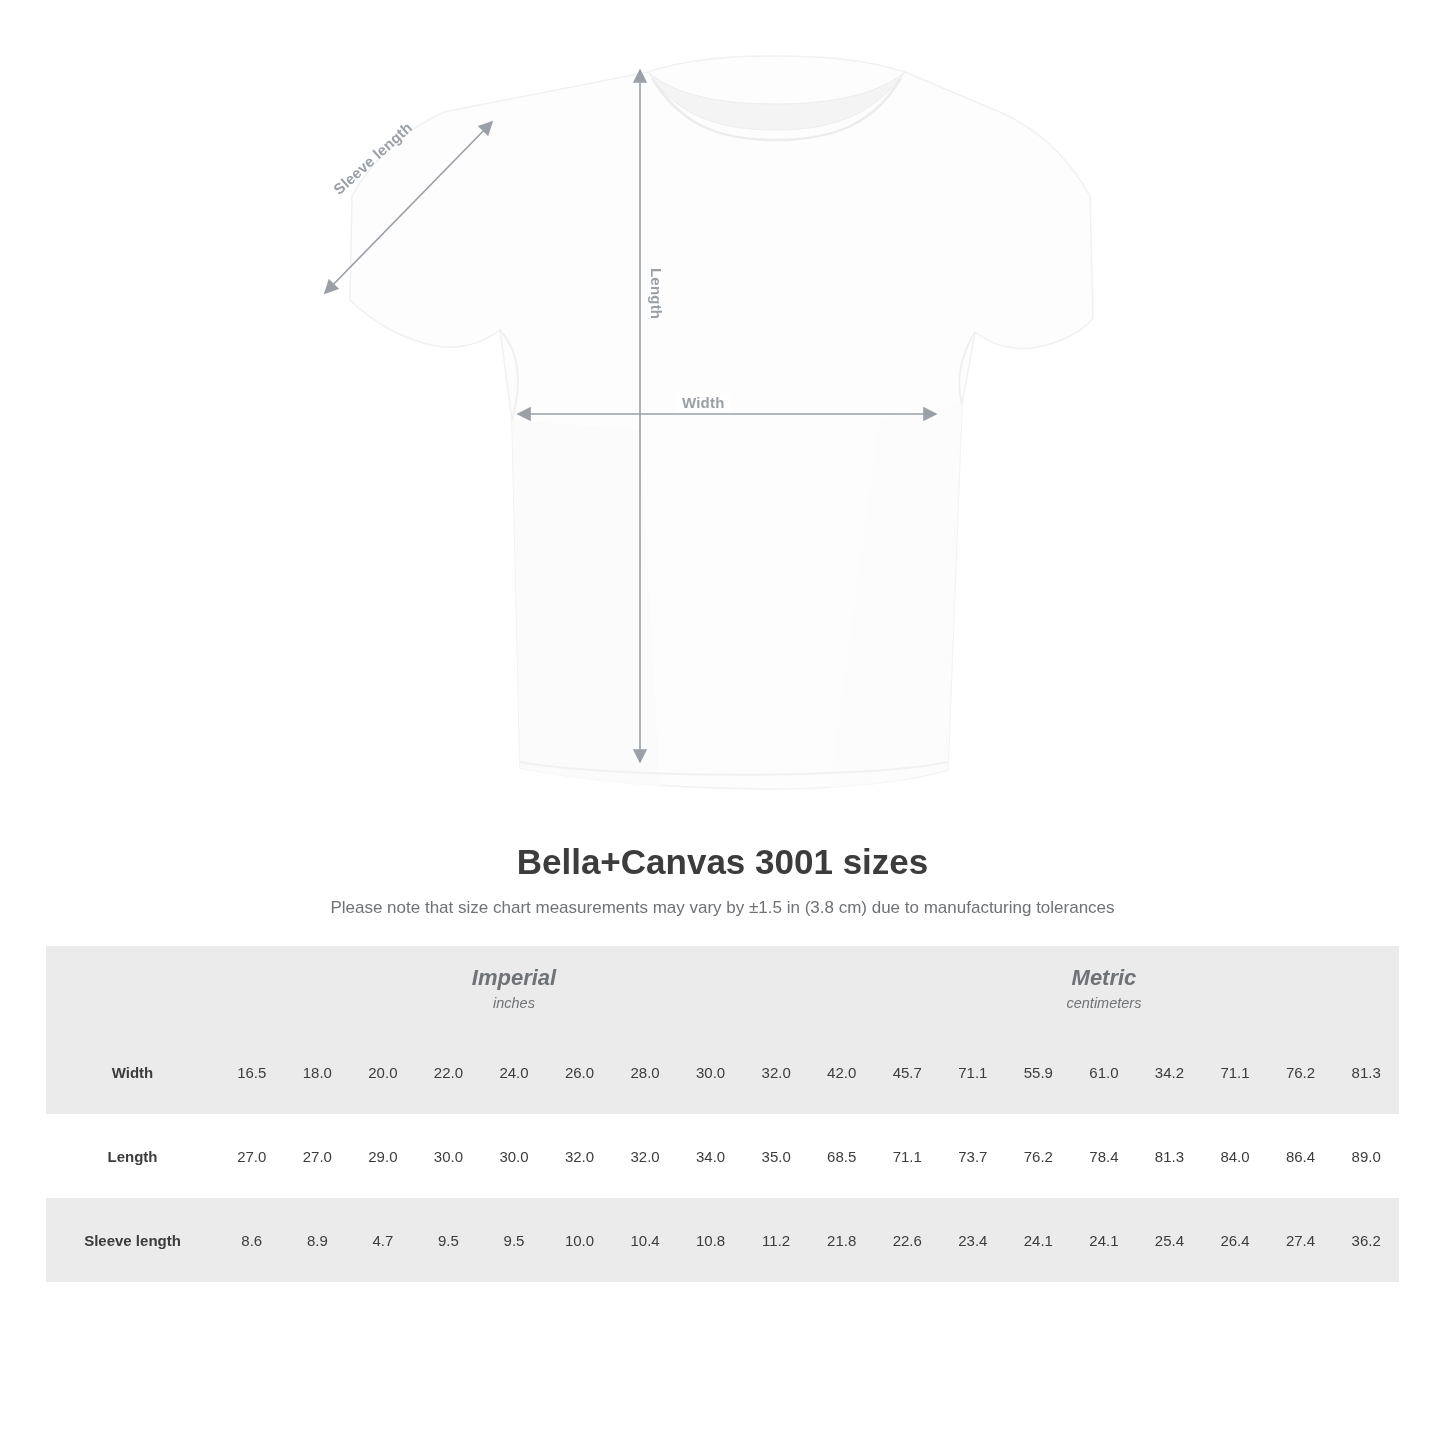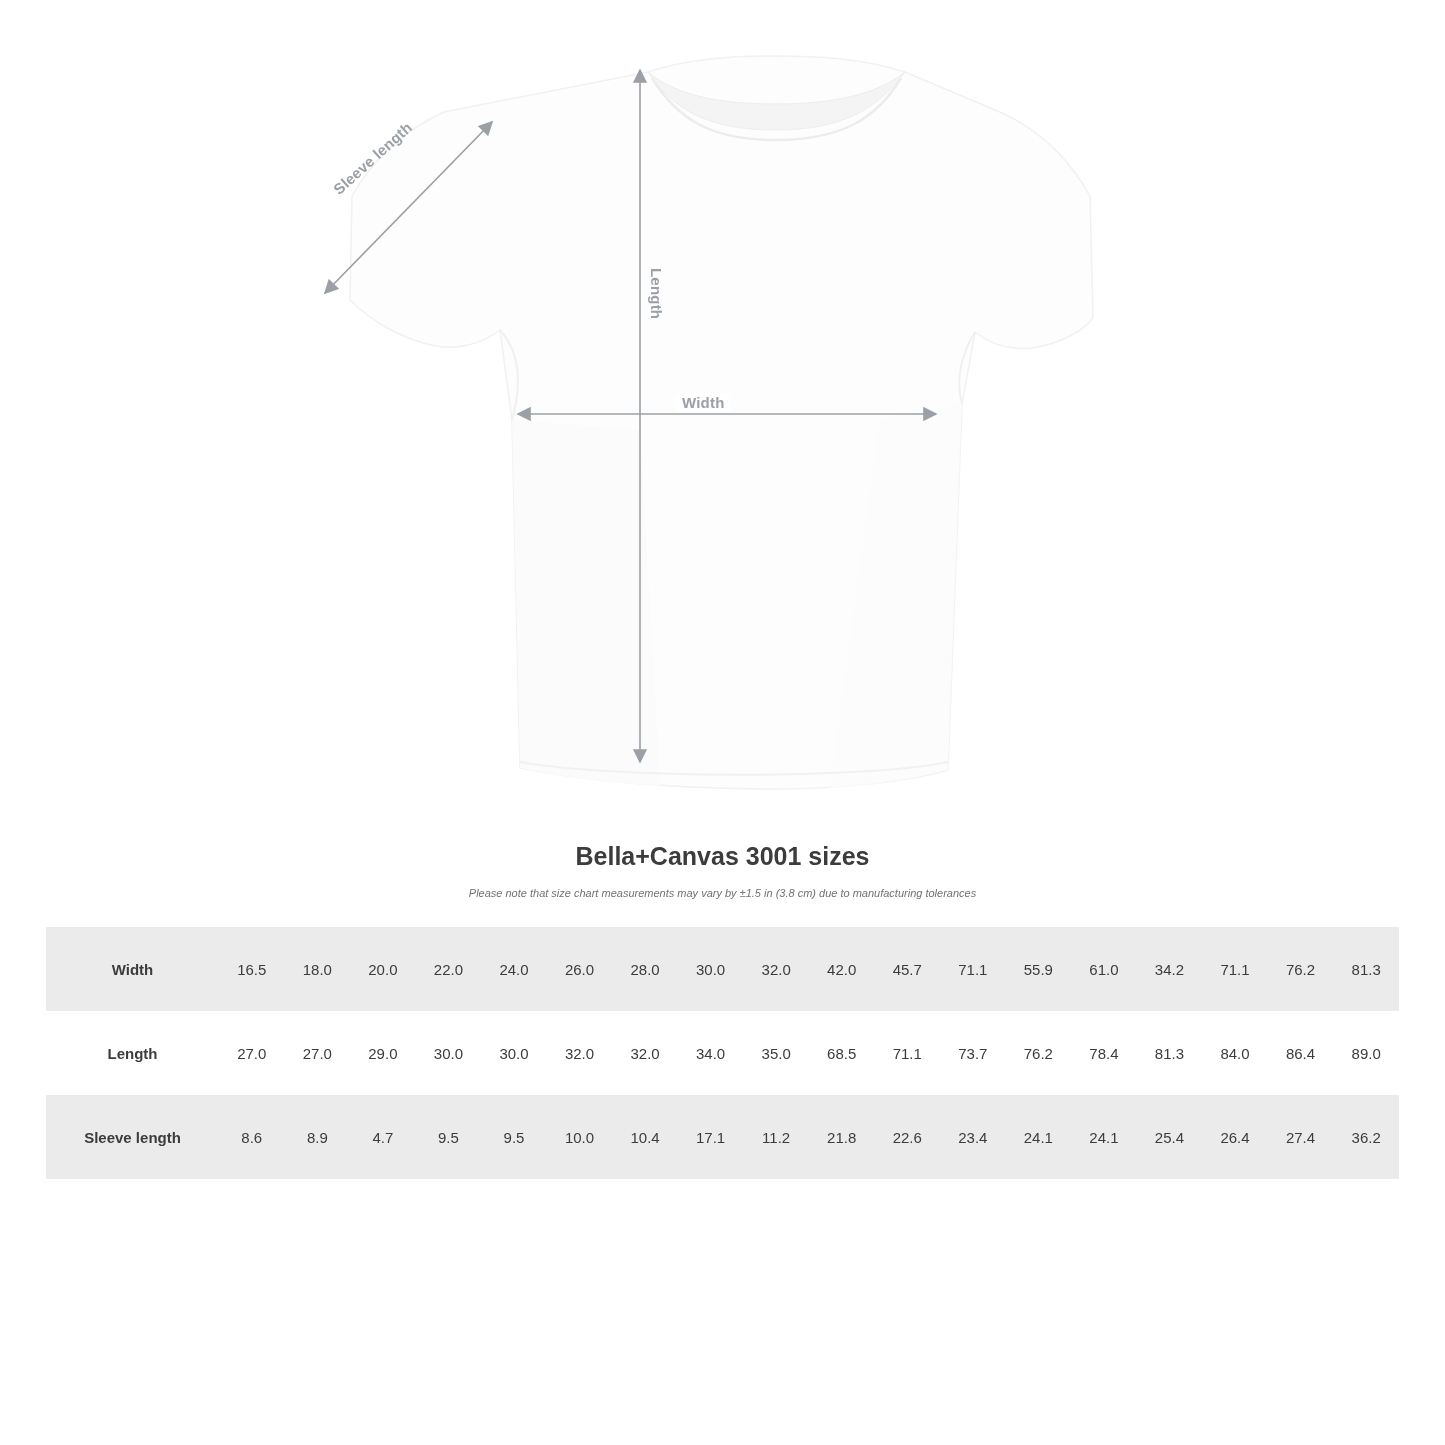"Bella+Canvas 3001 sizes" .chart-title { font-size: 25px -> 35px }
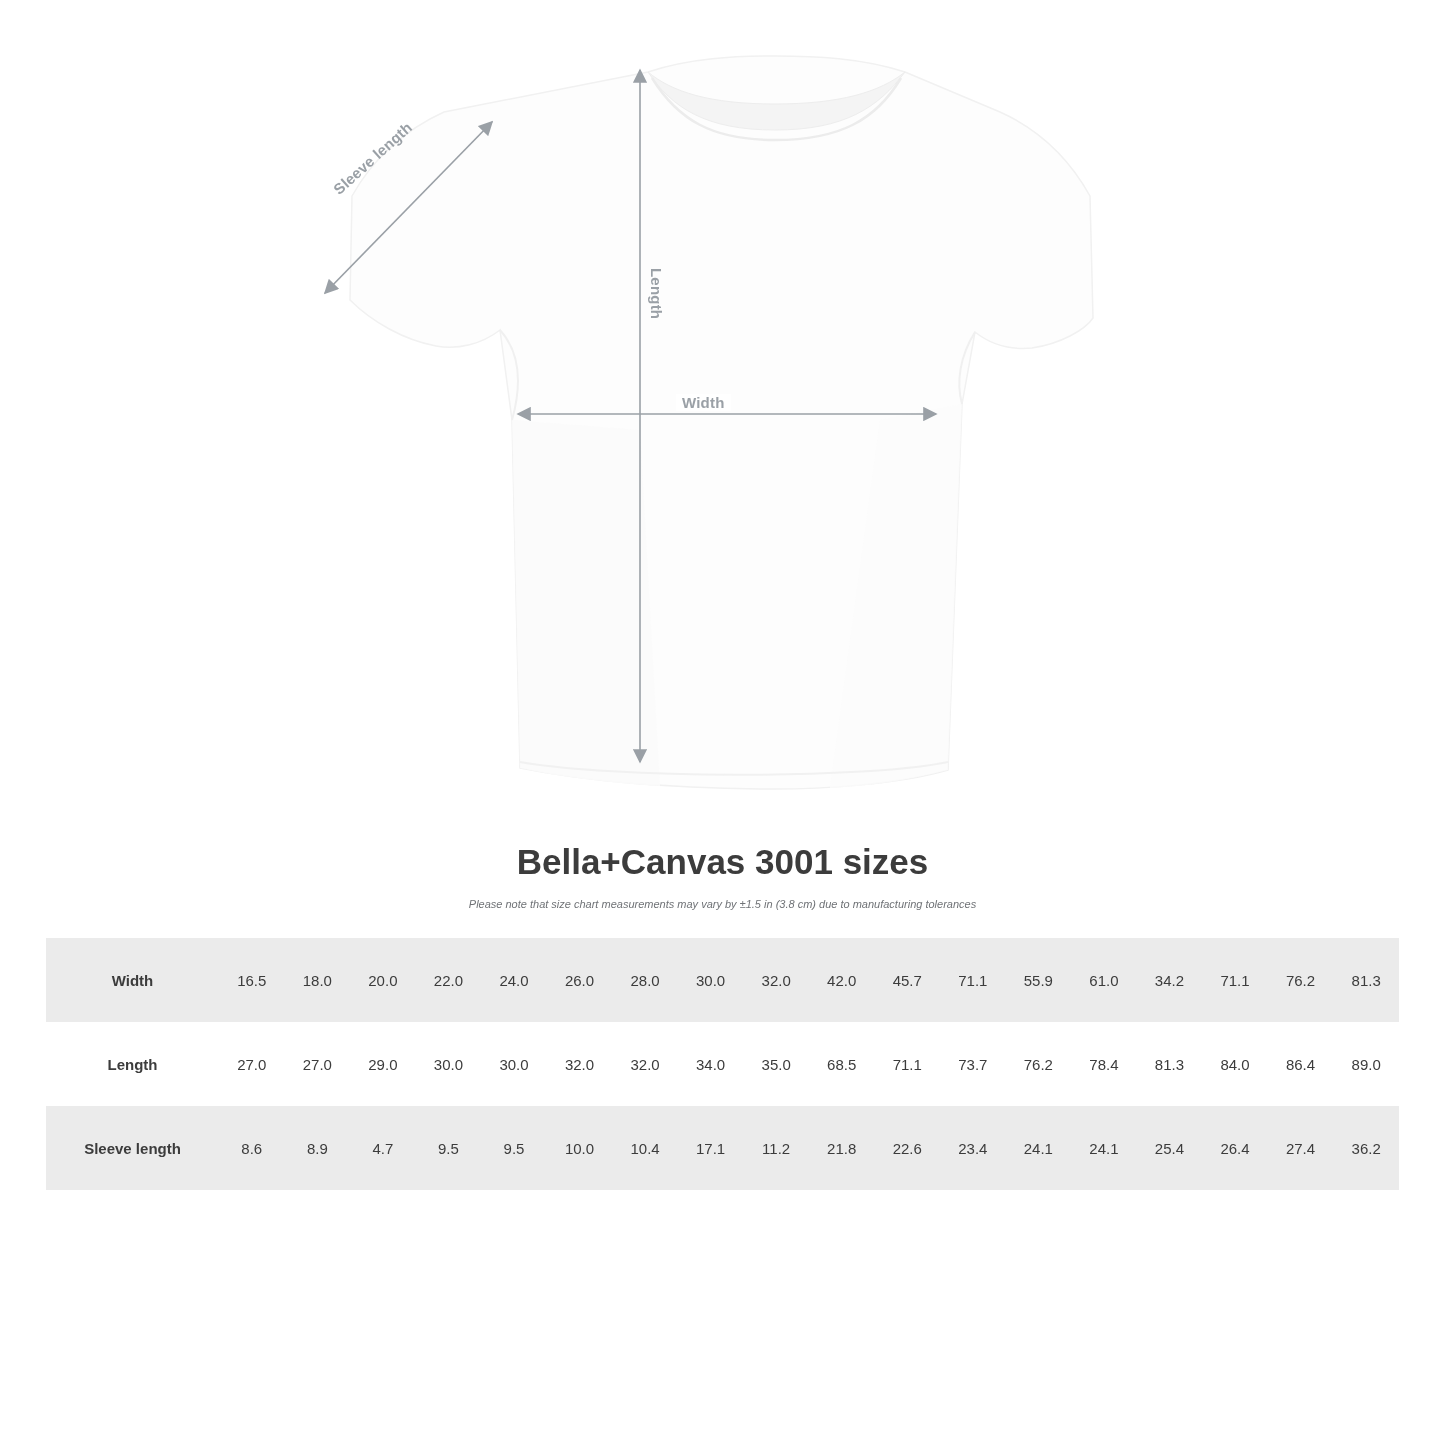"Please note that size chart" .chart-note { font-size: 11px -> 17px; font-style: italic -> none }
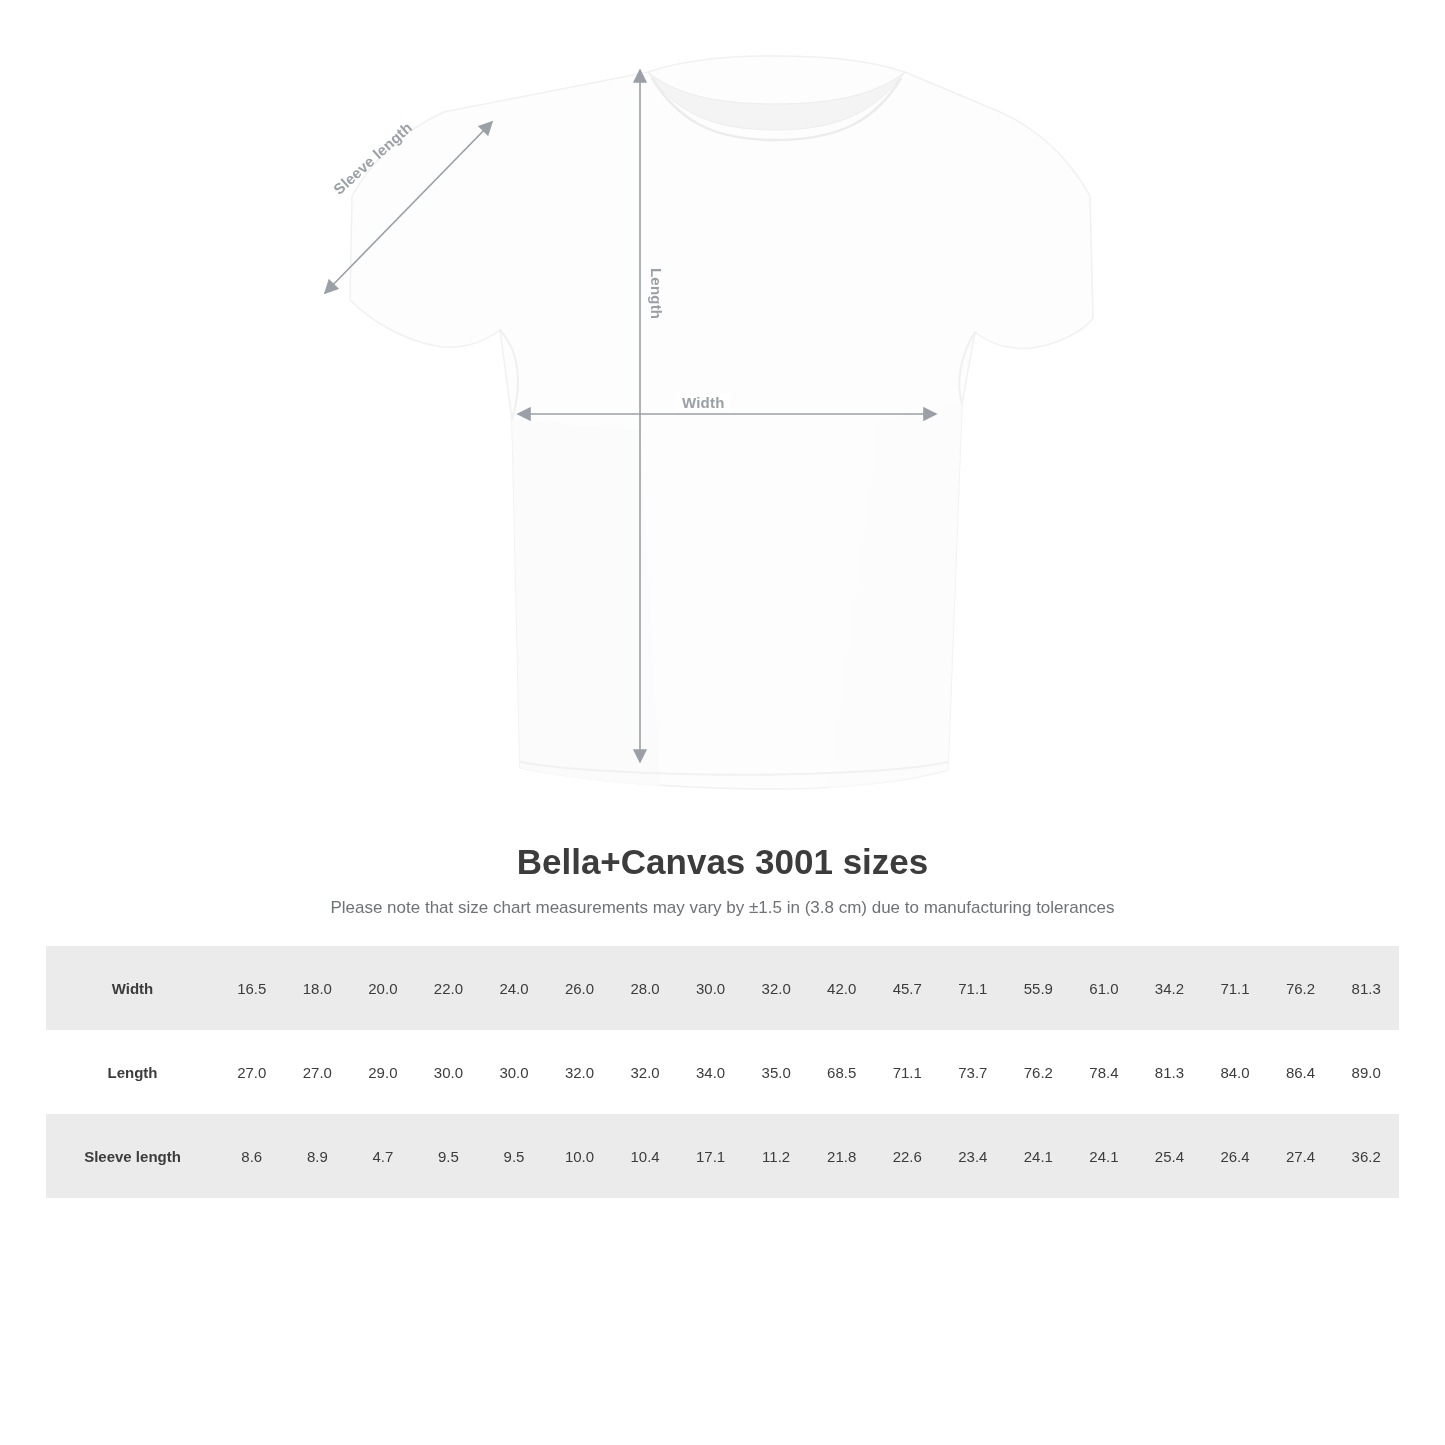"Imperial" tr.band-row { html: none -> <tr> <td></td> <td> <div>Imperial</div> <div>inches</div> </td> <td> <div>Metric</div> <div>centimeters</div> </td> </tr> }
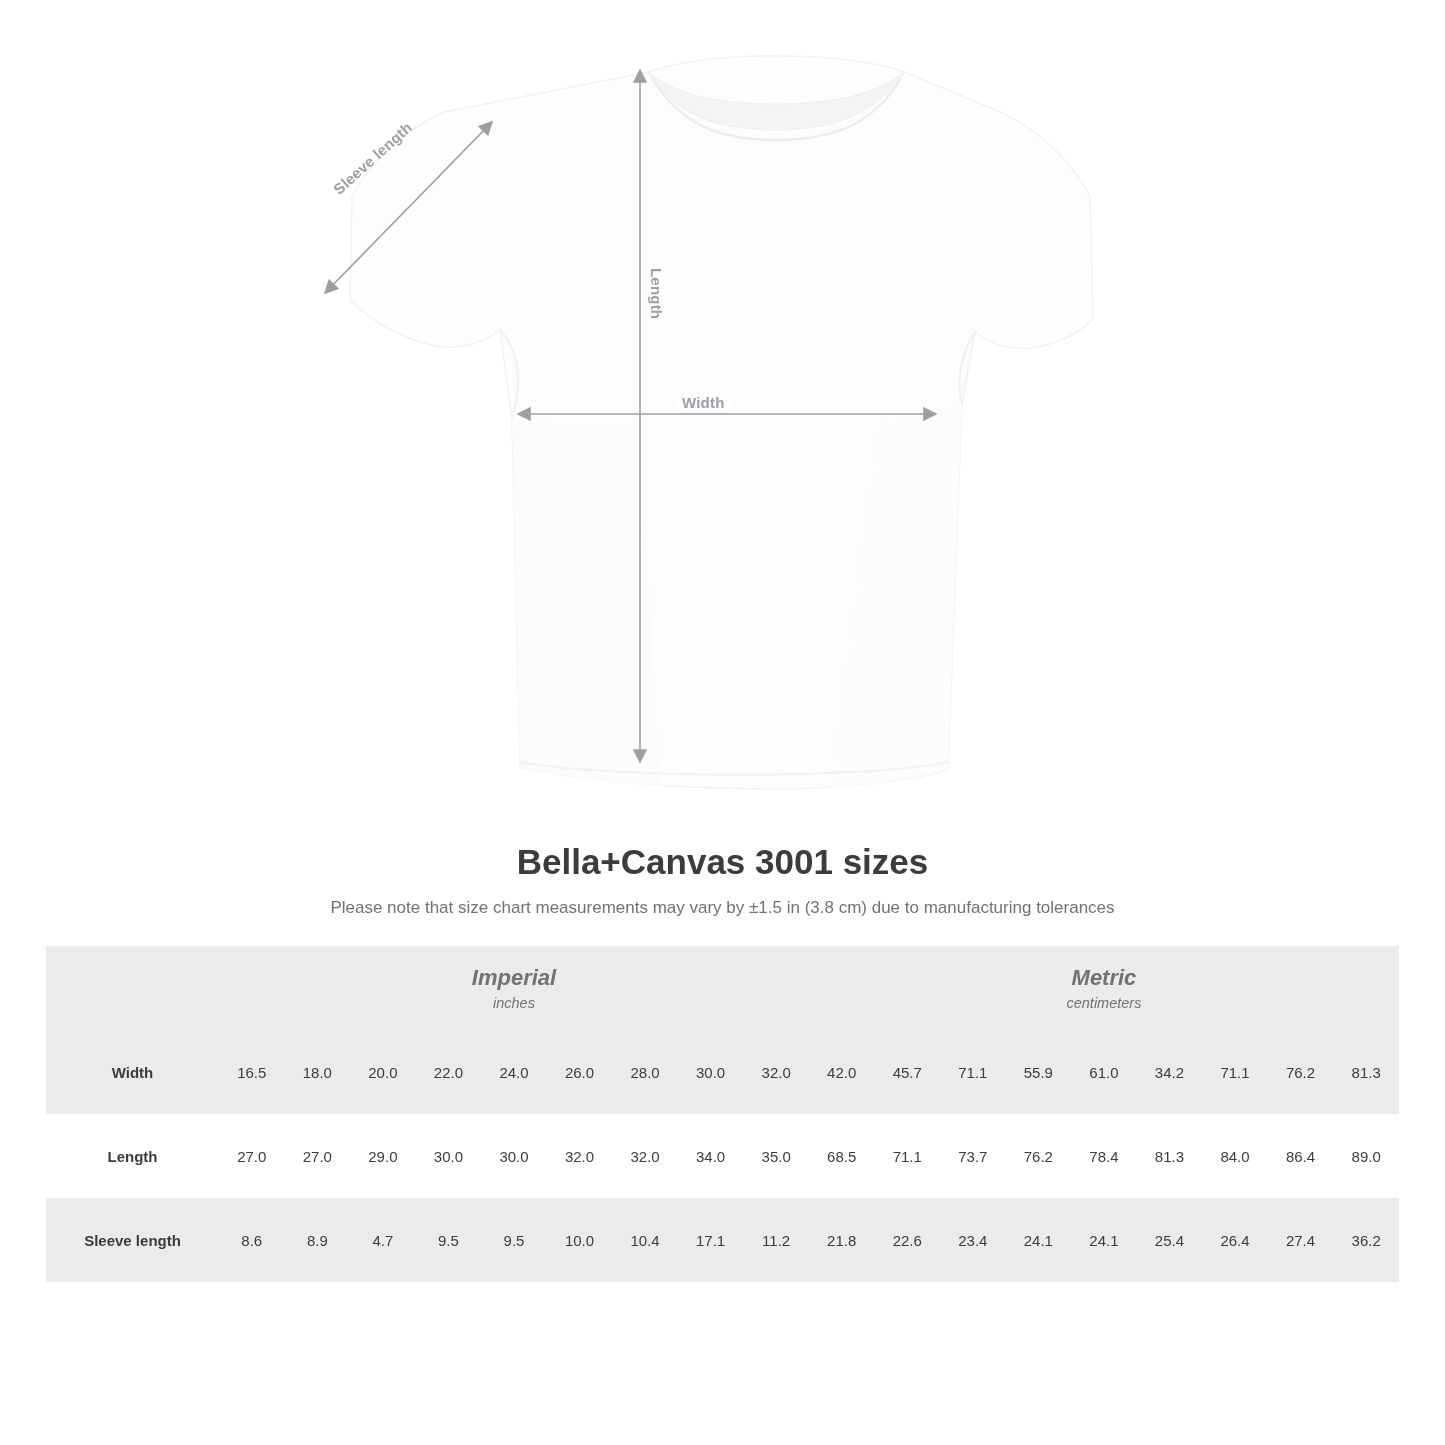"17.1" td { text: 17.1 -> 10.8 }
